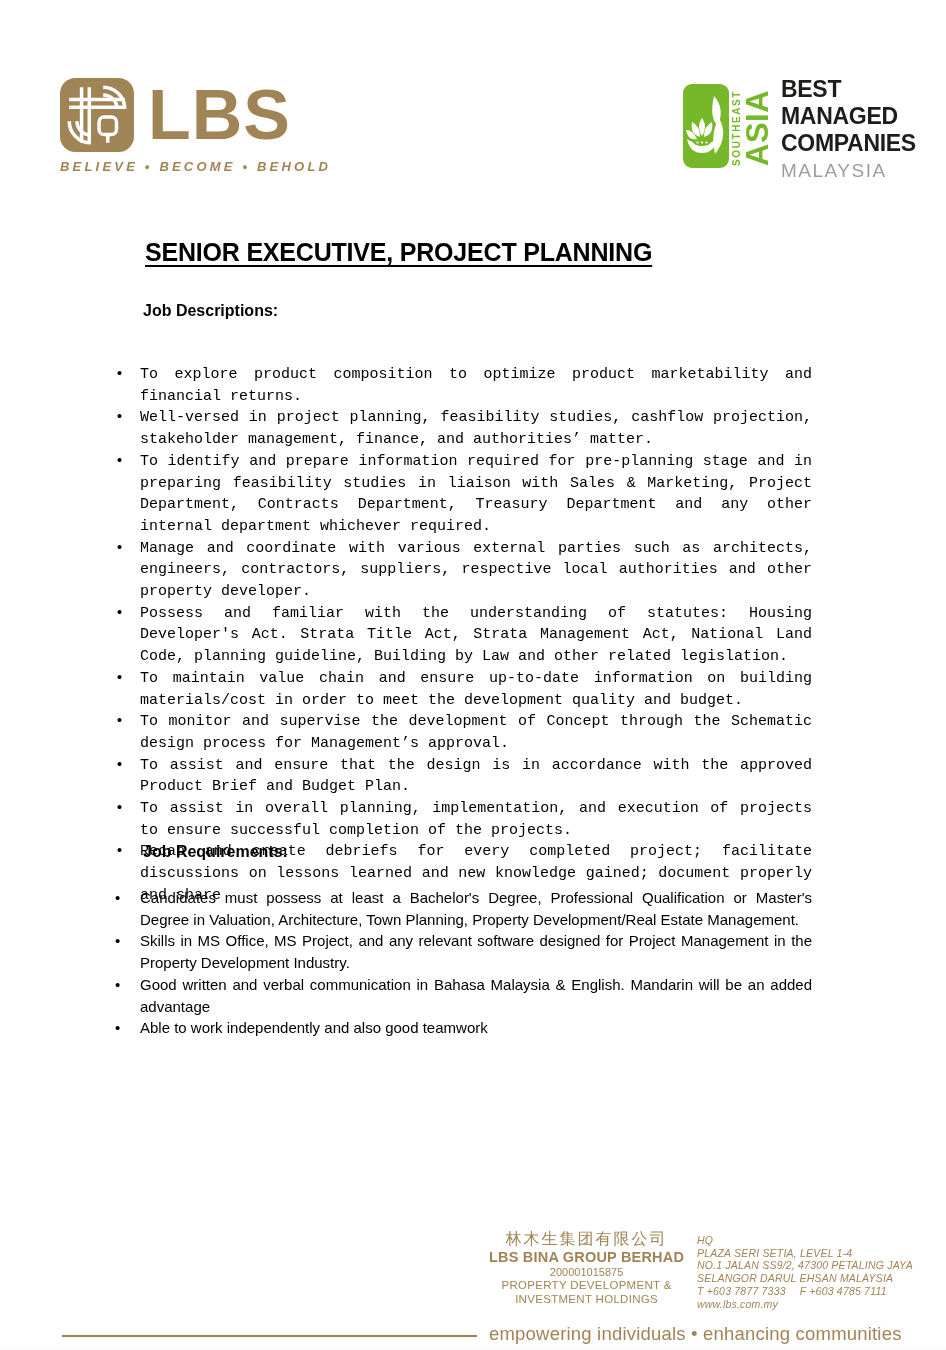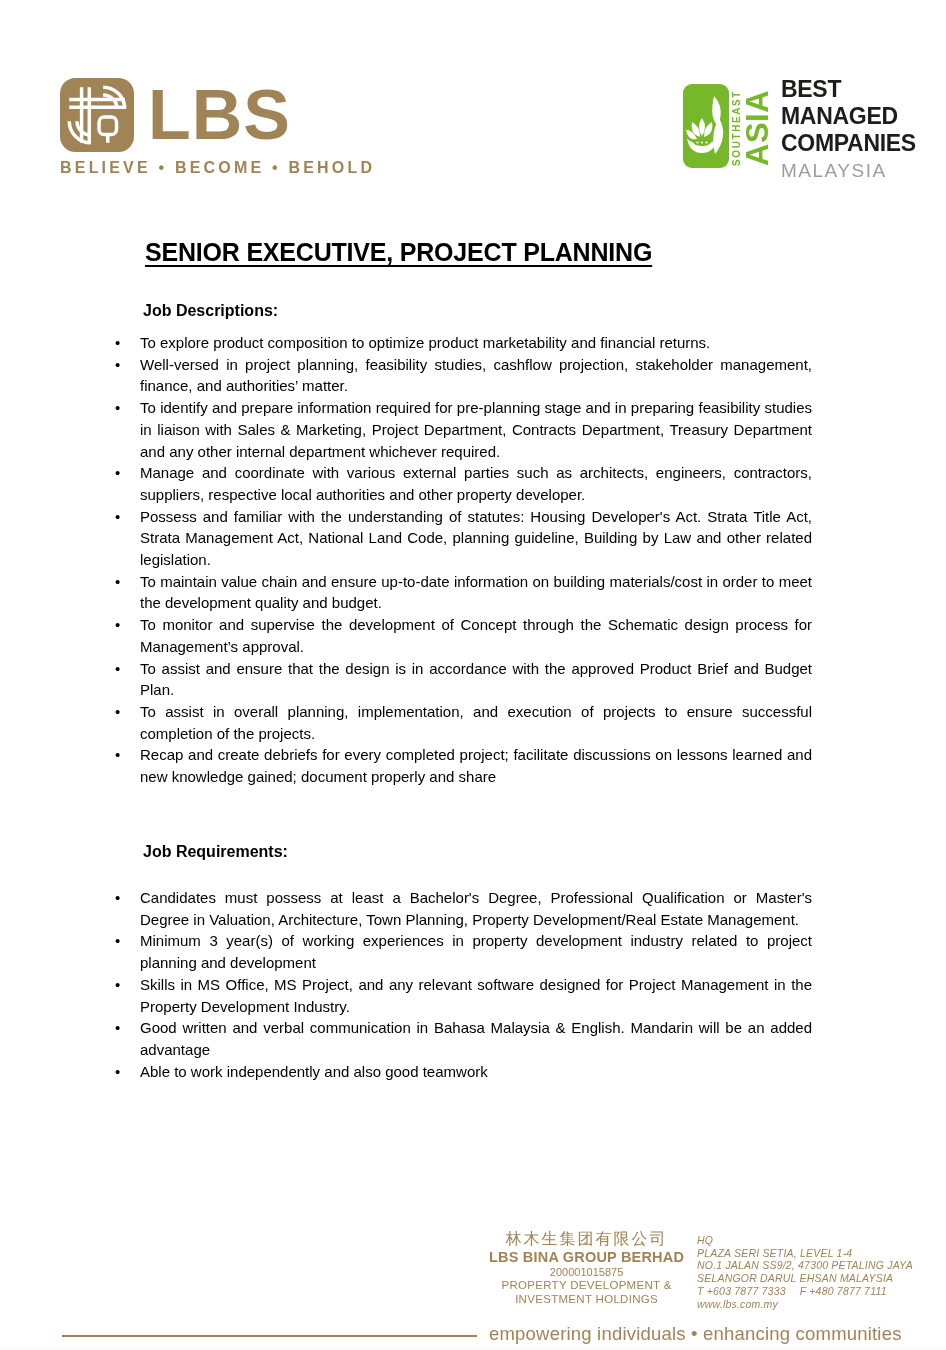"BELIEVE • BECOME • BEHOLD" .lbs-tagline { font-size: 16px -> 13px; font-style: none -> italic }
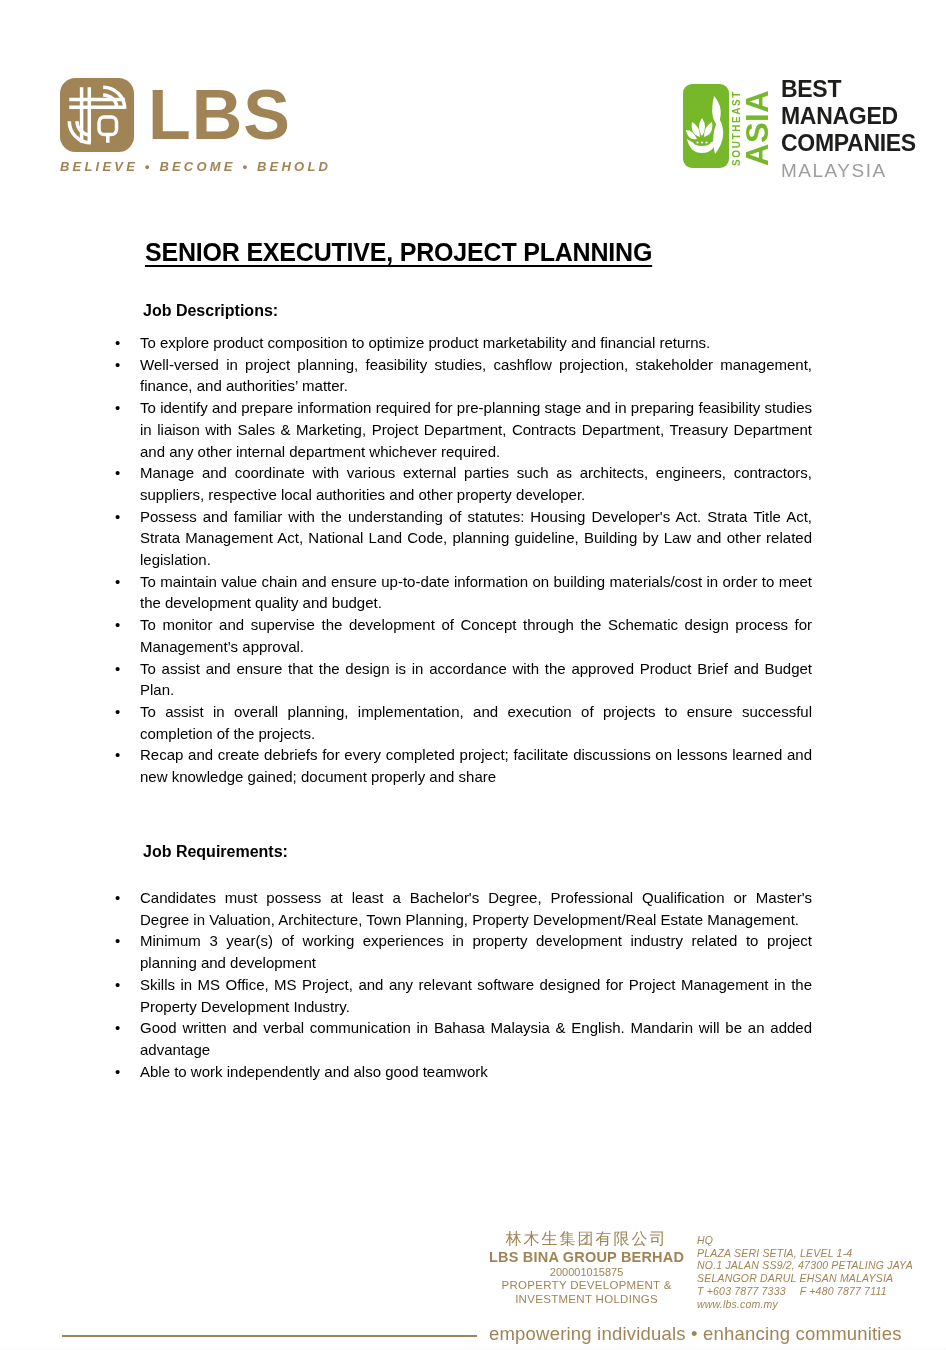"To explore product composition to" .bullet-list.jd { font-family: none -> Liberation Mono, monospace; top: 320px -> 352px }
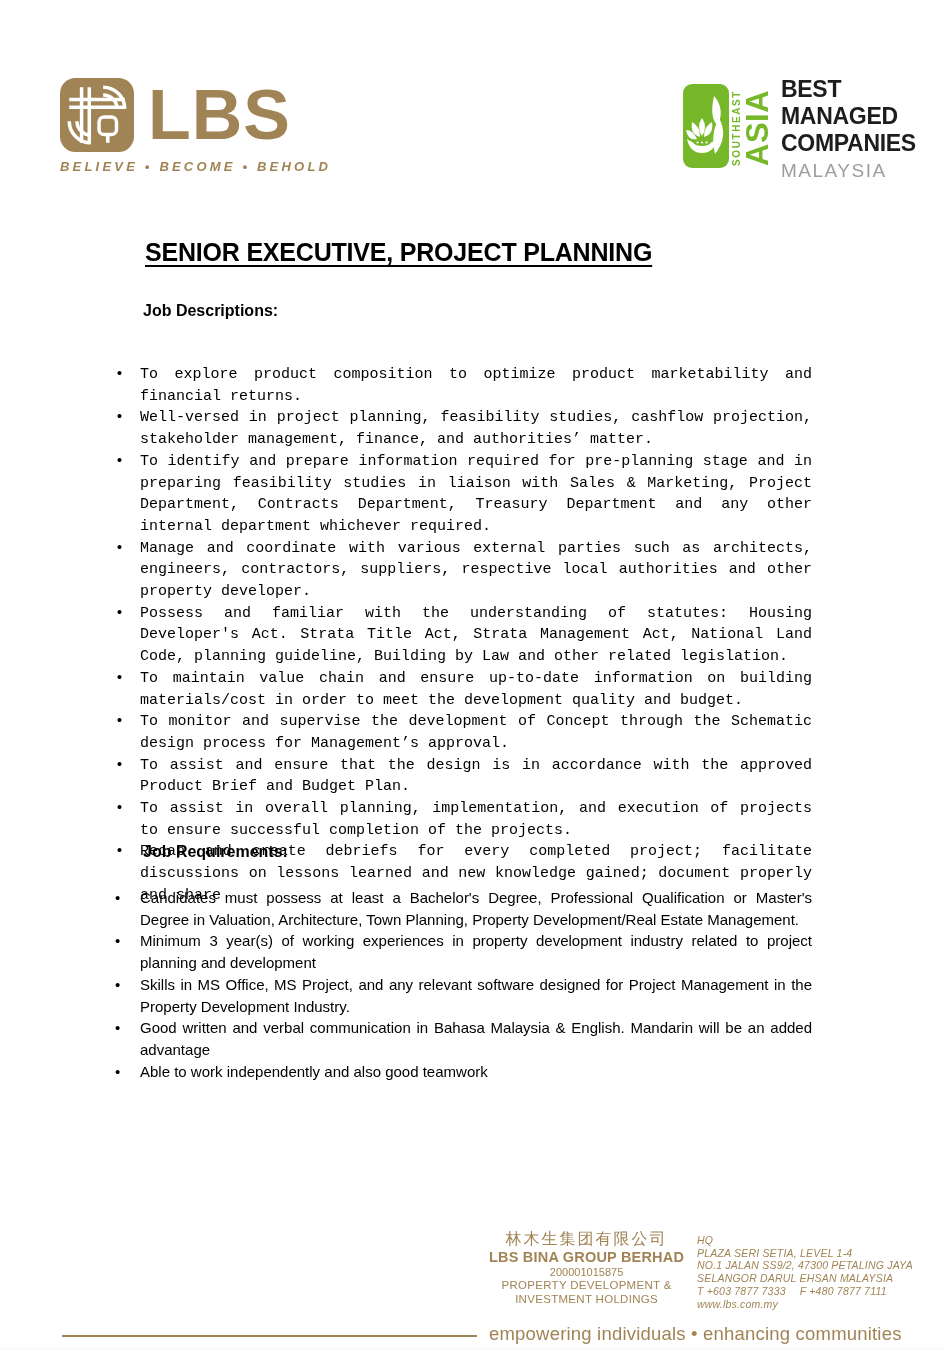"Minimum 3 year(s) of working" li { html: <li>Minimum 3 year(s) of working experiences in property development industry related to project planning and development</li> -> none }
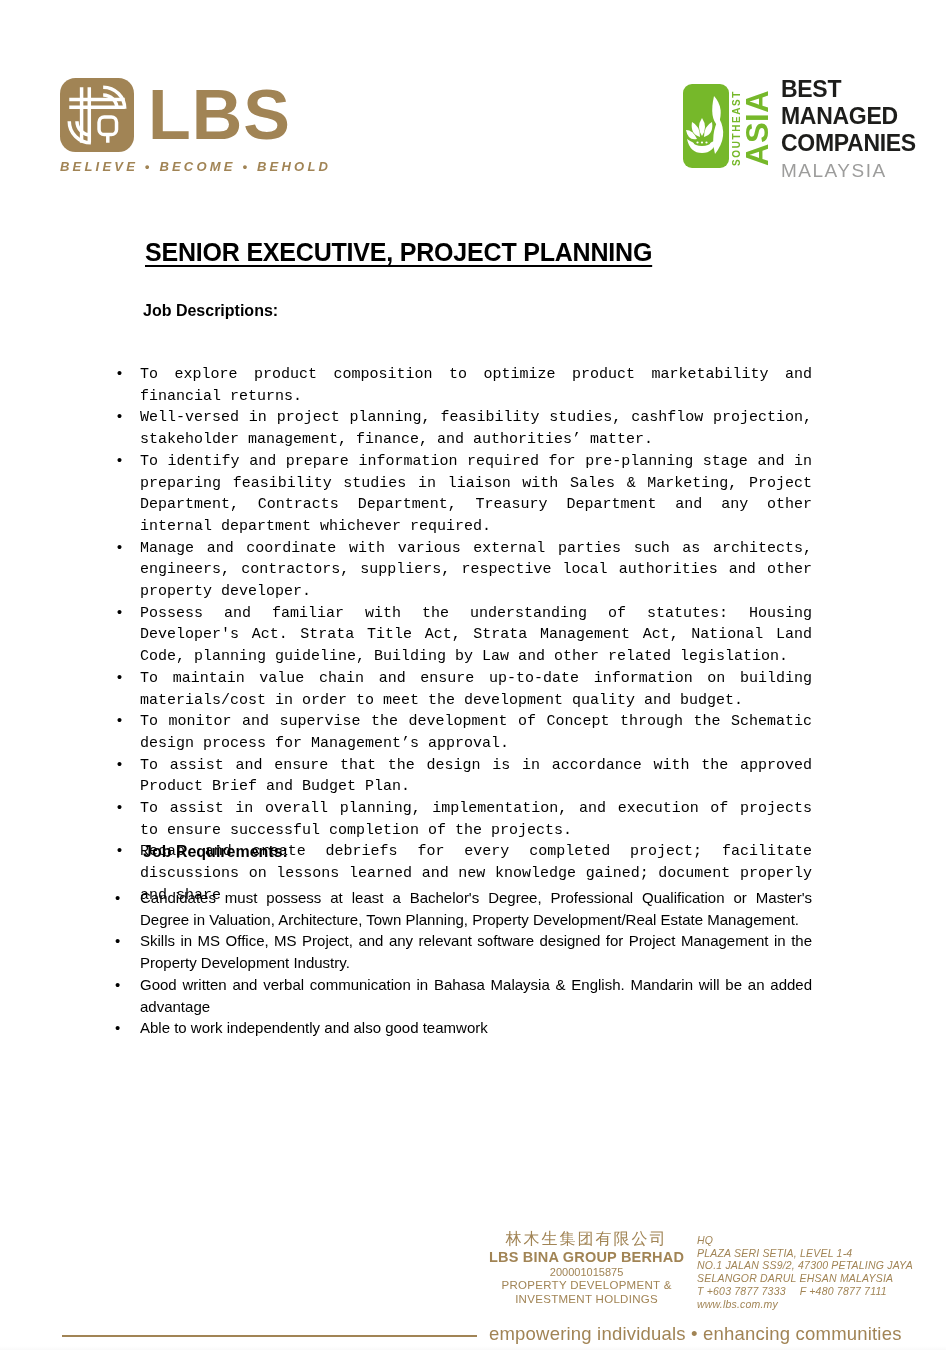"F +480 7877 7111" span { text: +480 7877 -> +603 4785 }
